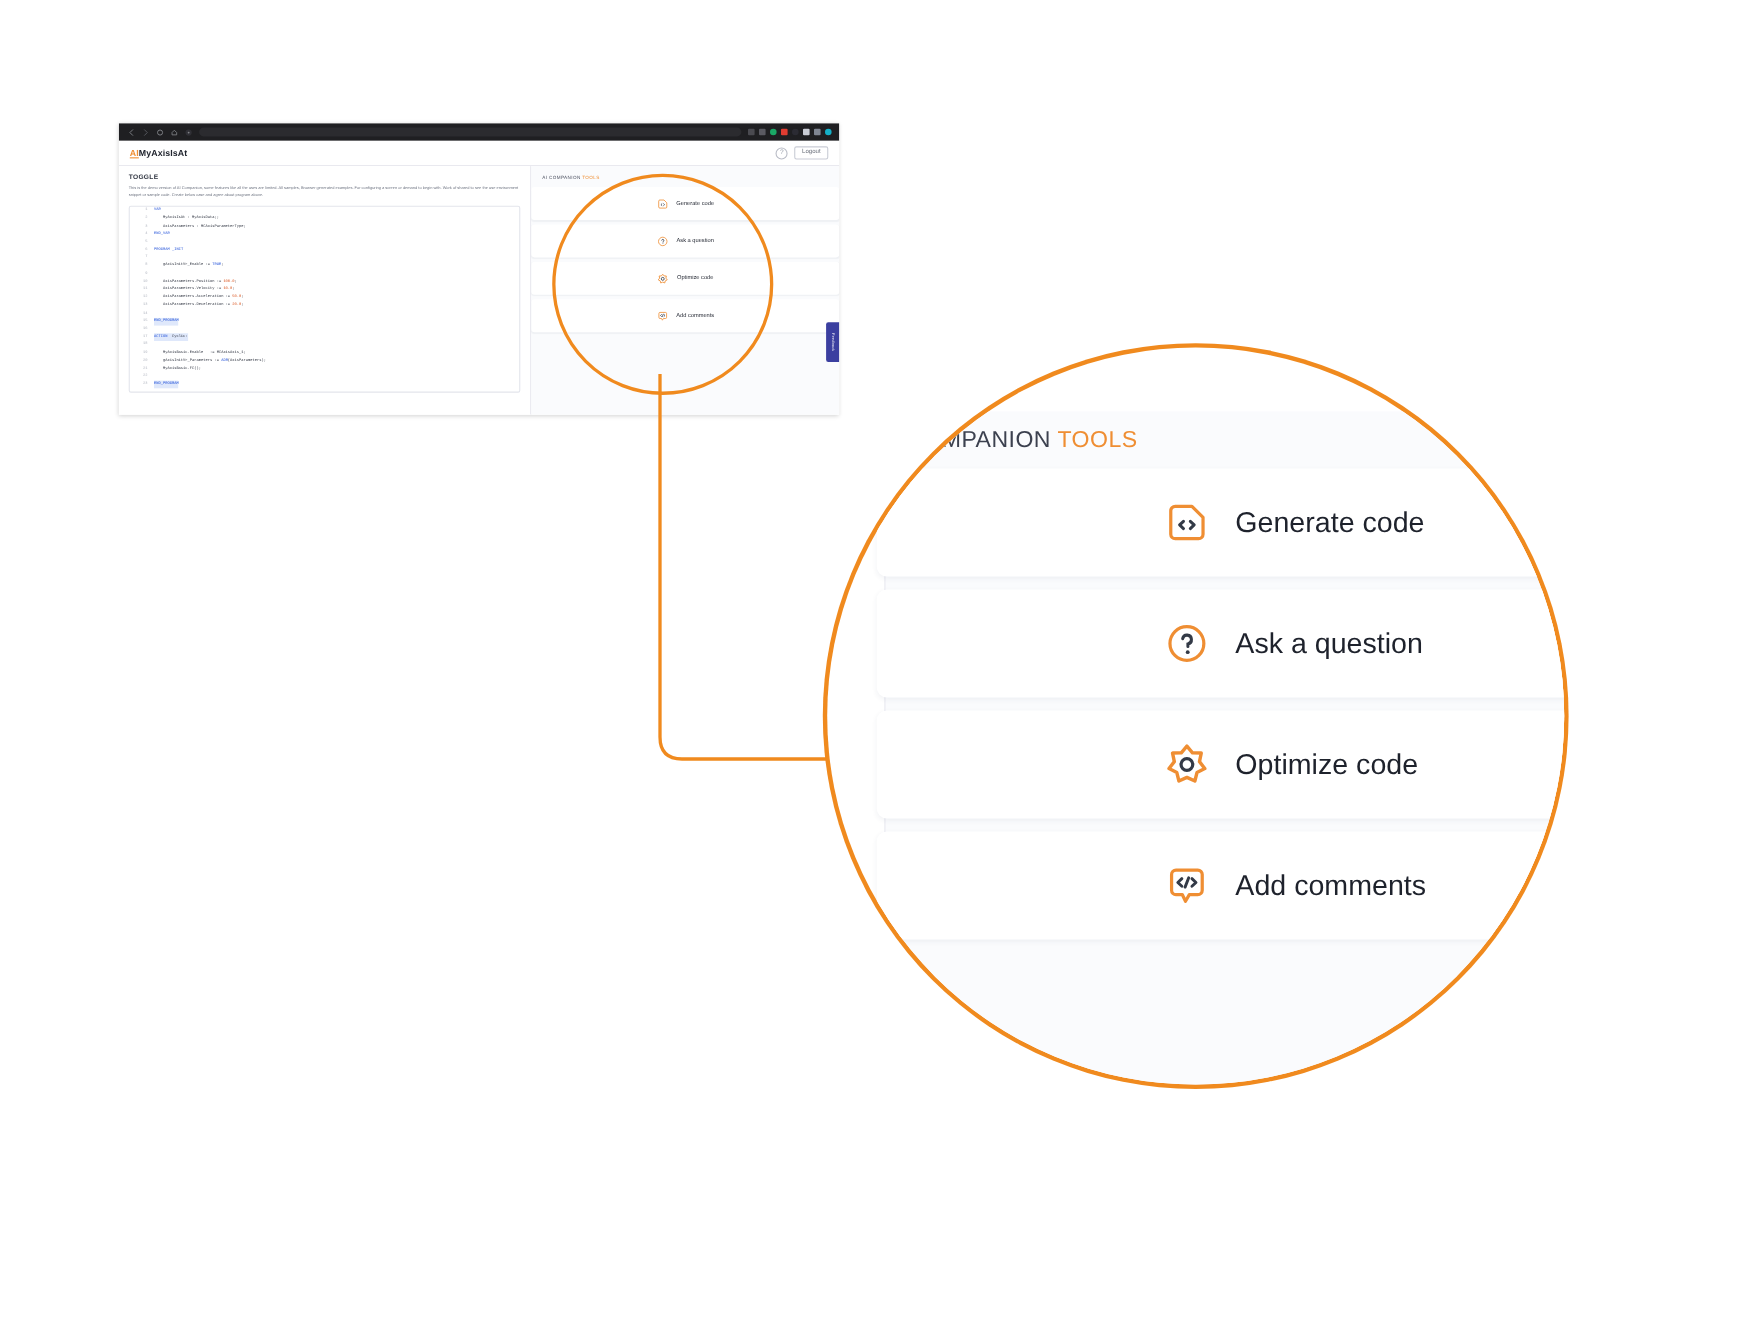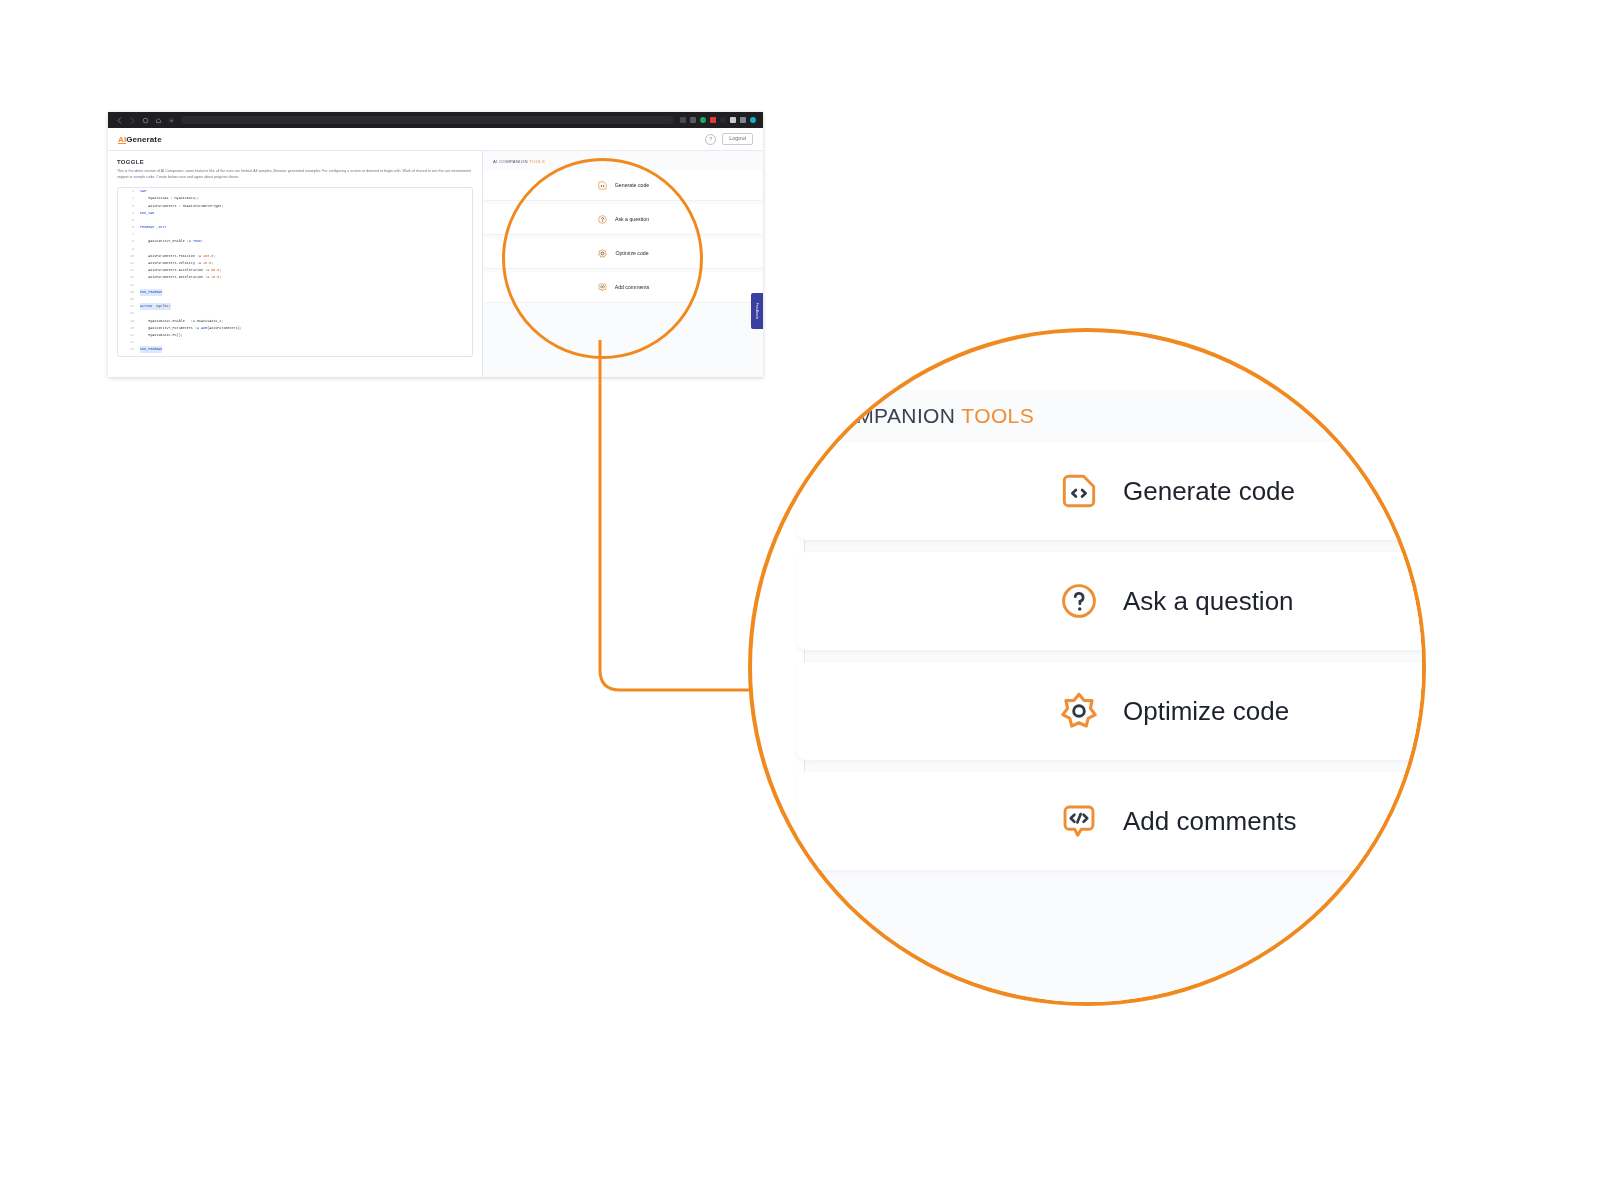"Generate" span { text: Generate -> MyAxisIsAt }
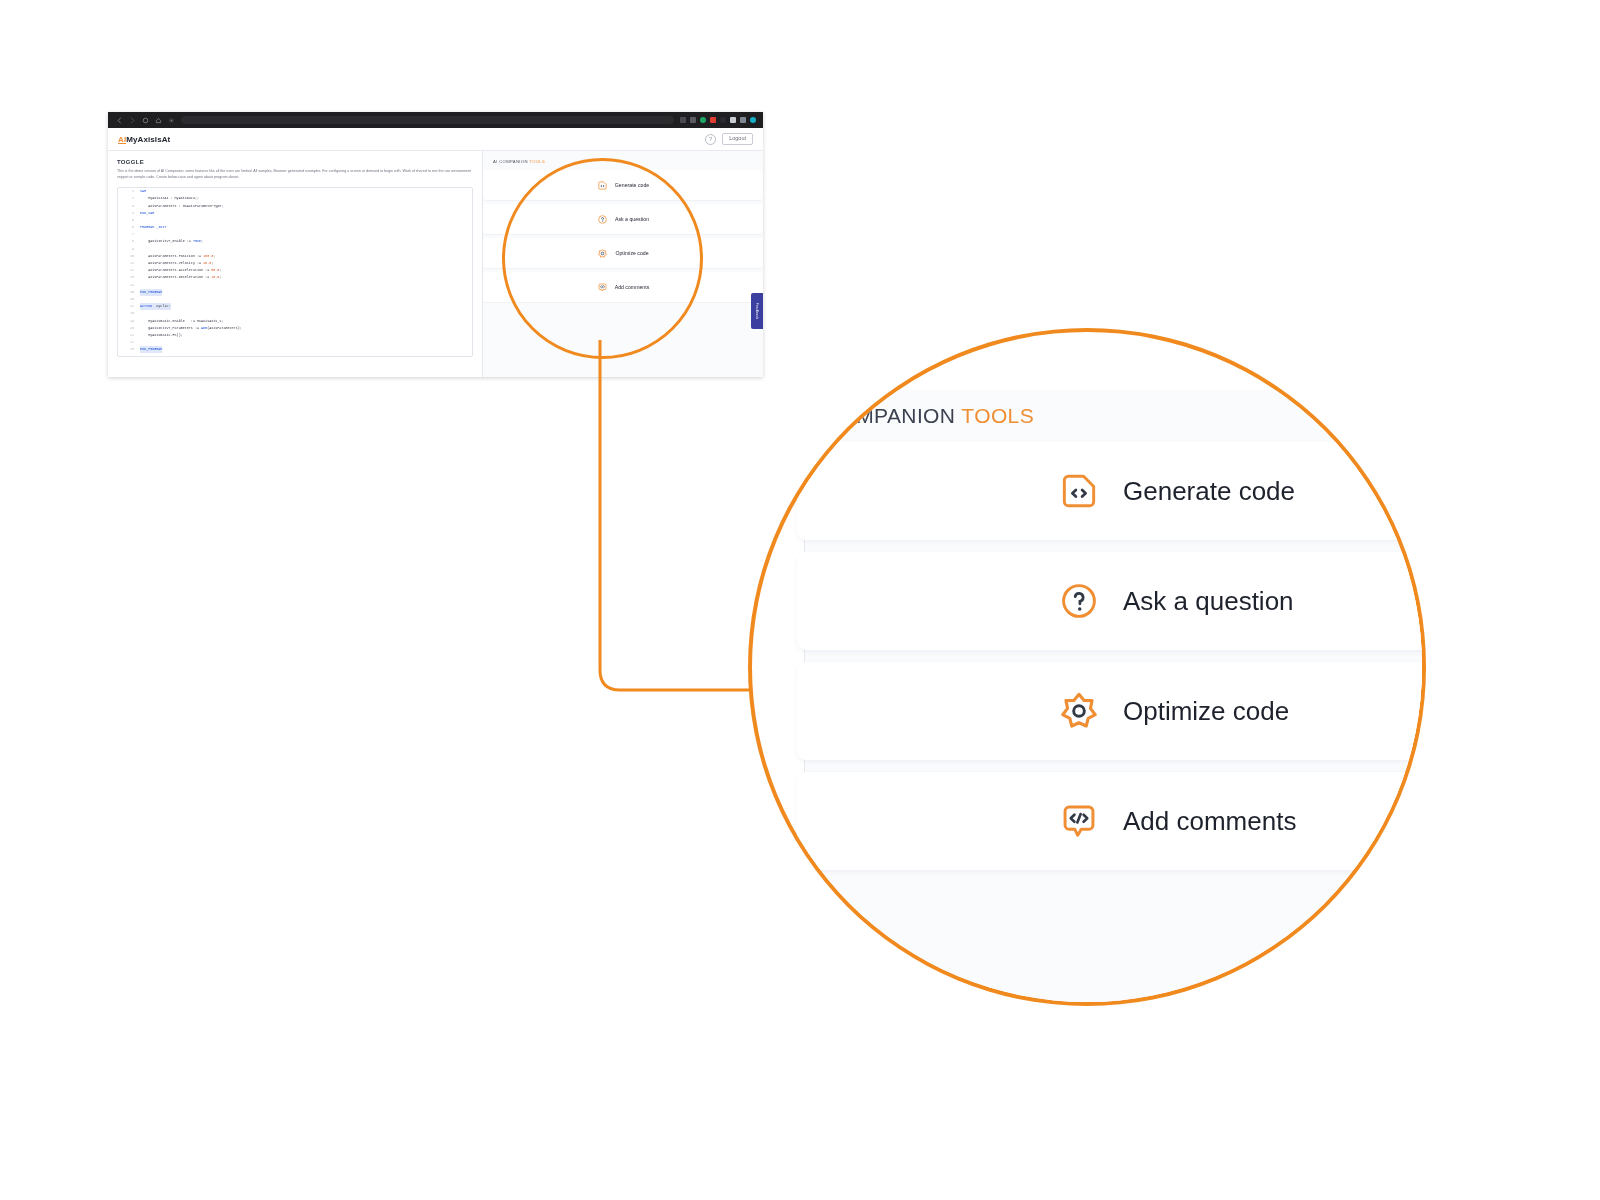"AI COMPANION TOOLS" #big-lens { top: 332px -> 316px }
